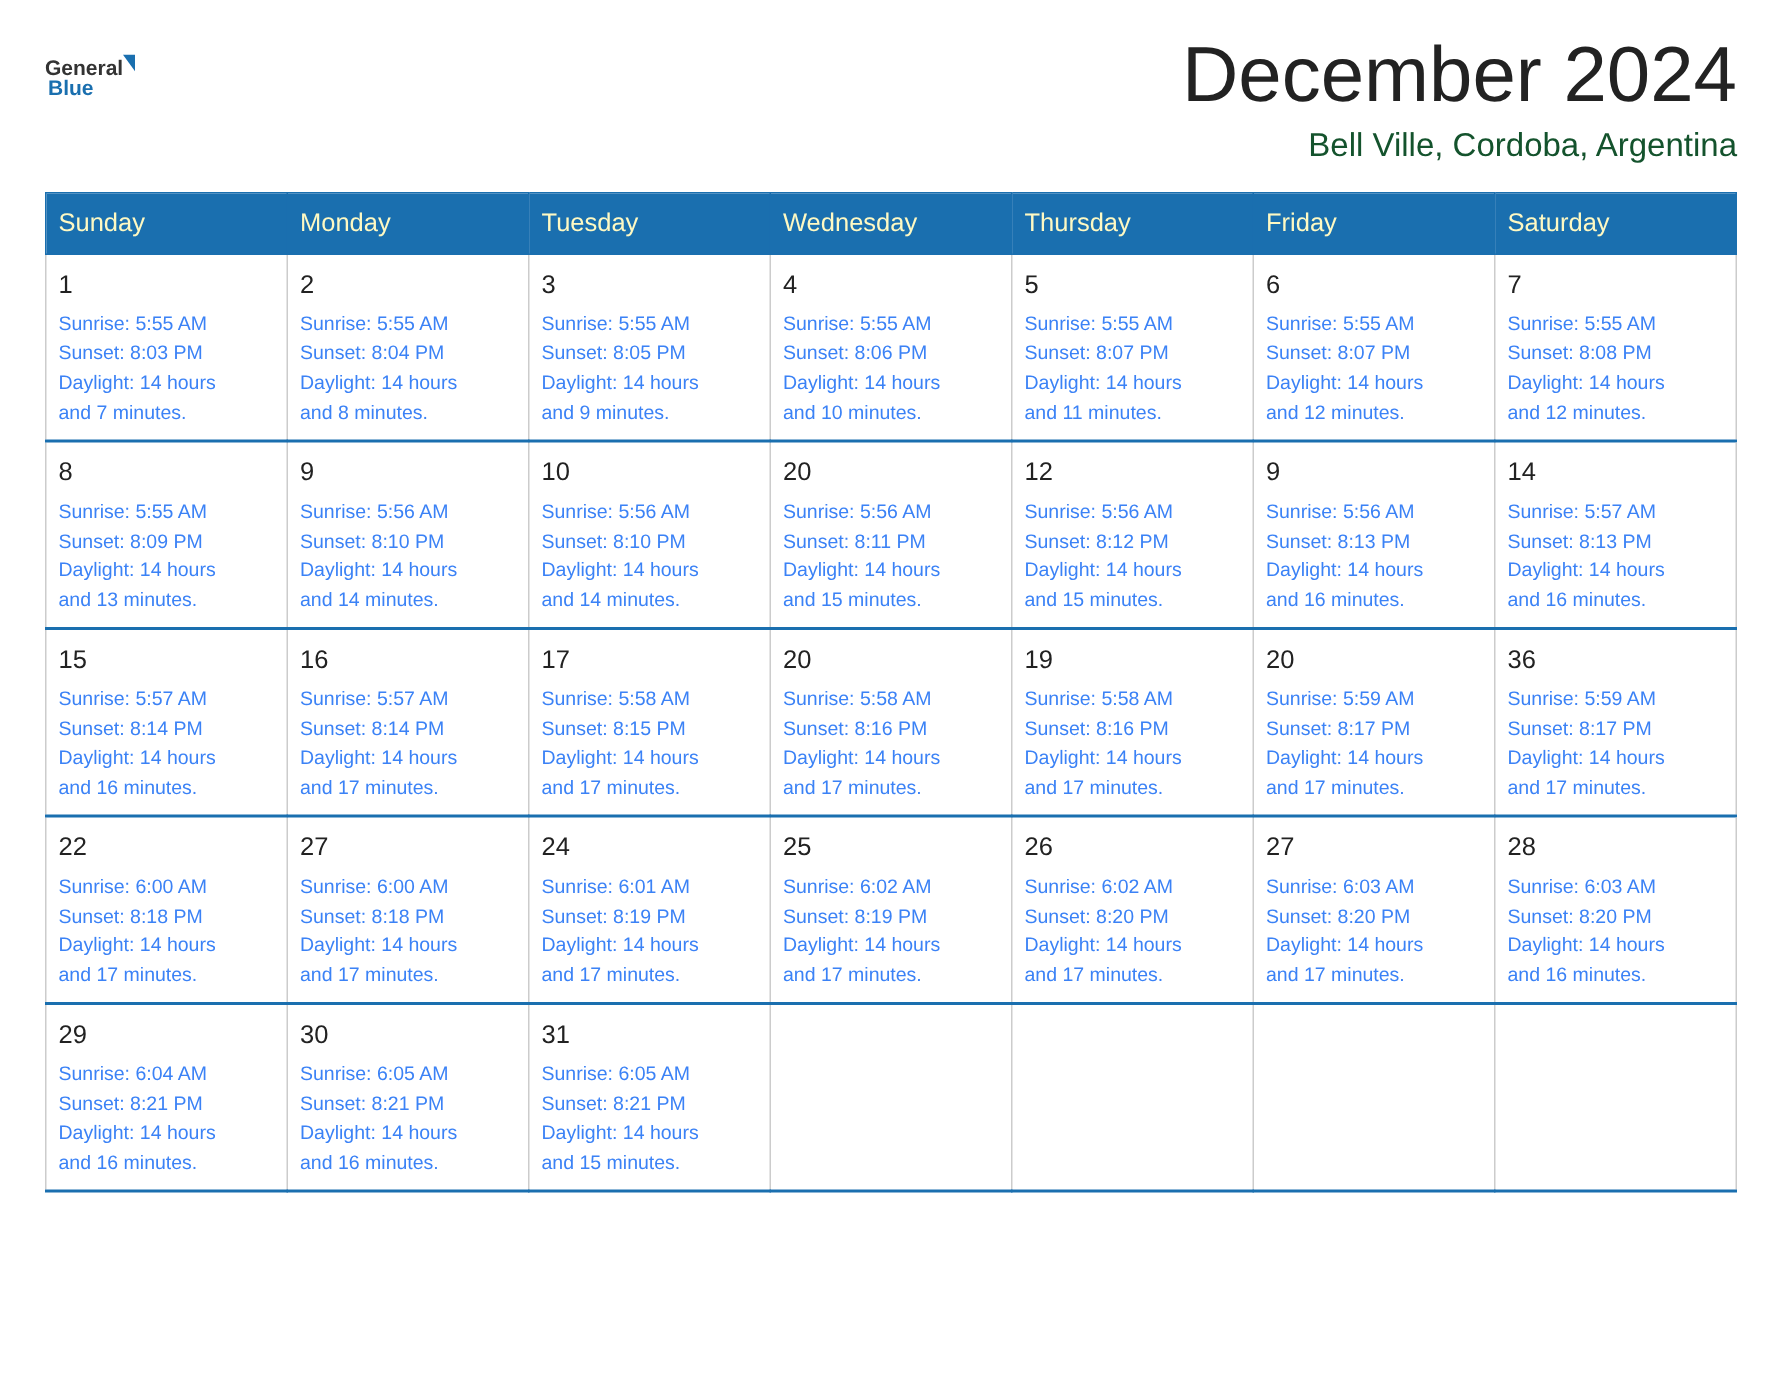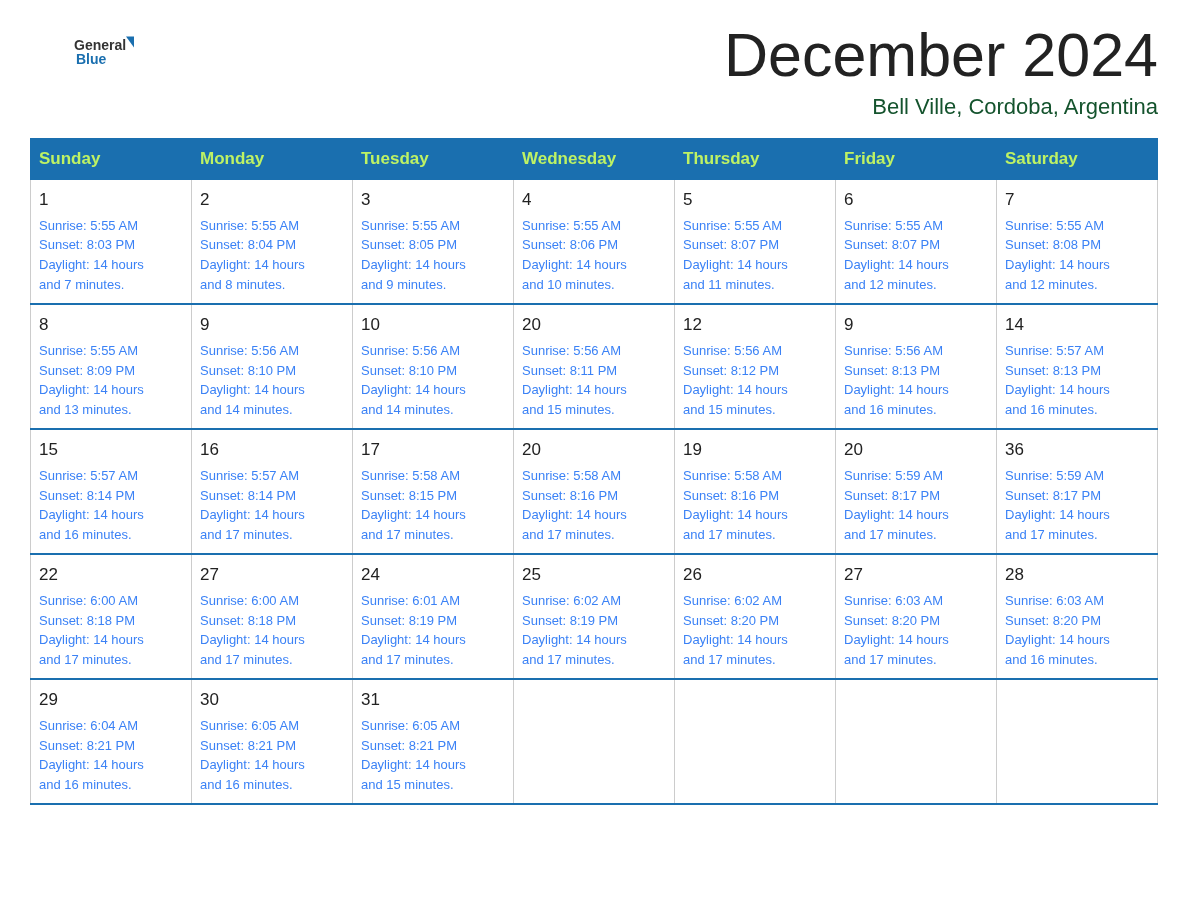"General" .logo { margin-left: 44px -> none }
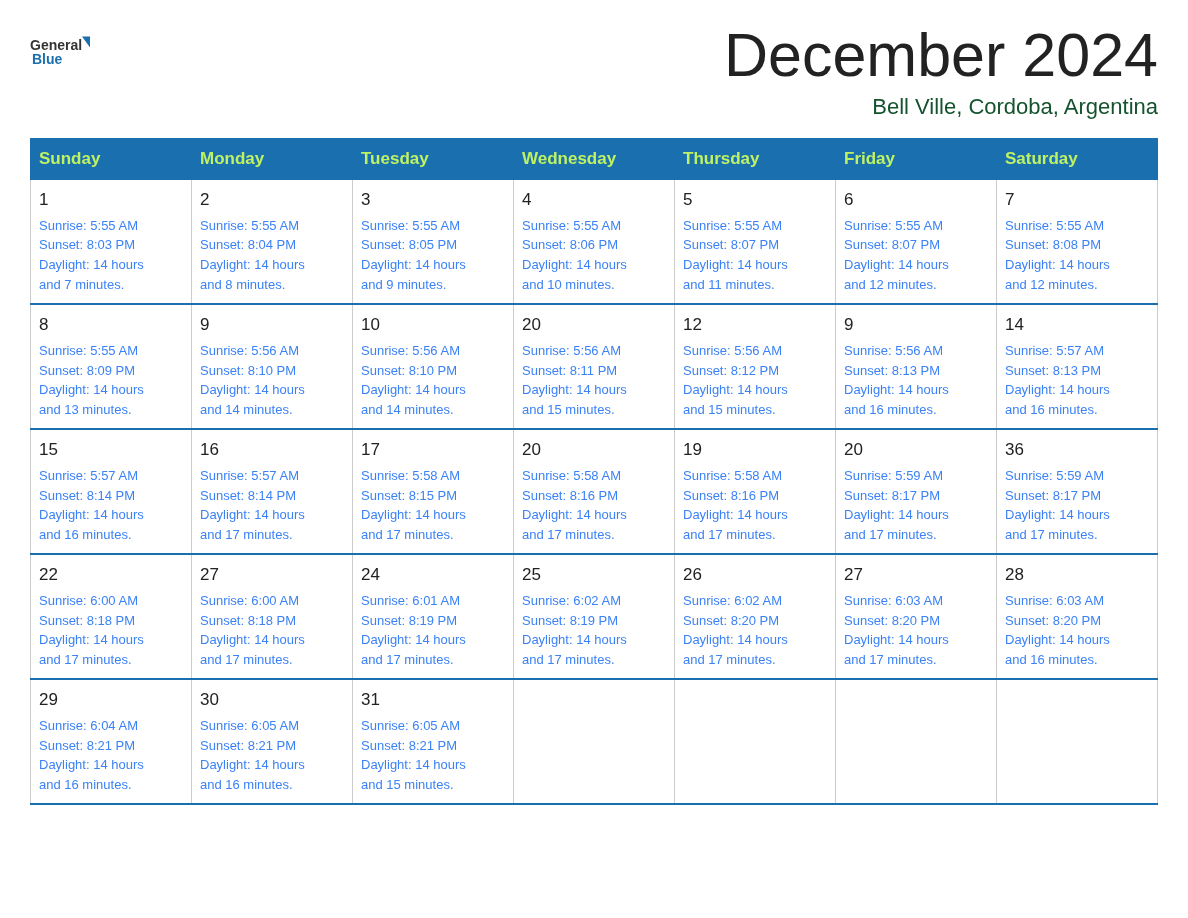"December 2024" .page-title { font-size: 61px -> 52px }
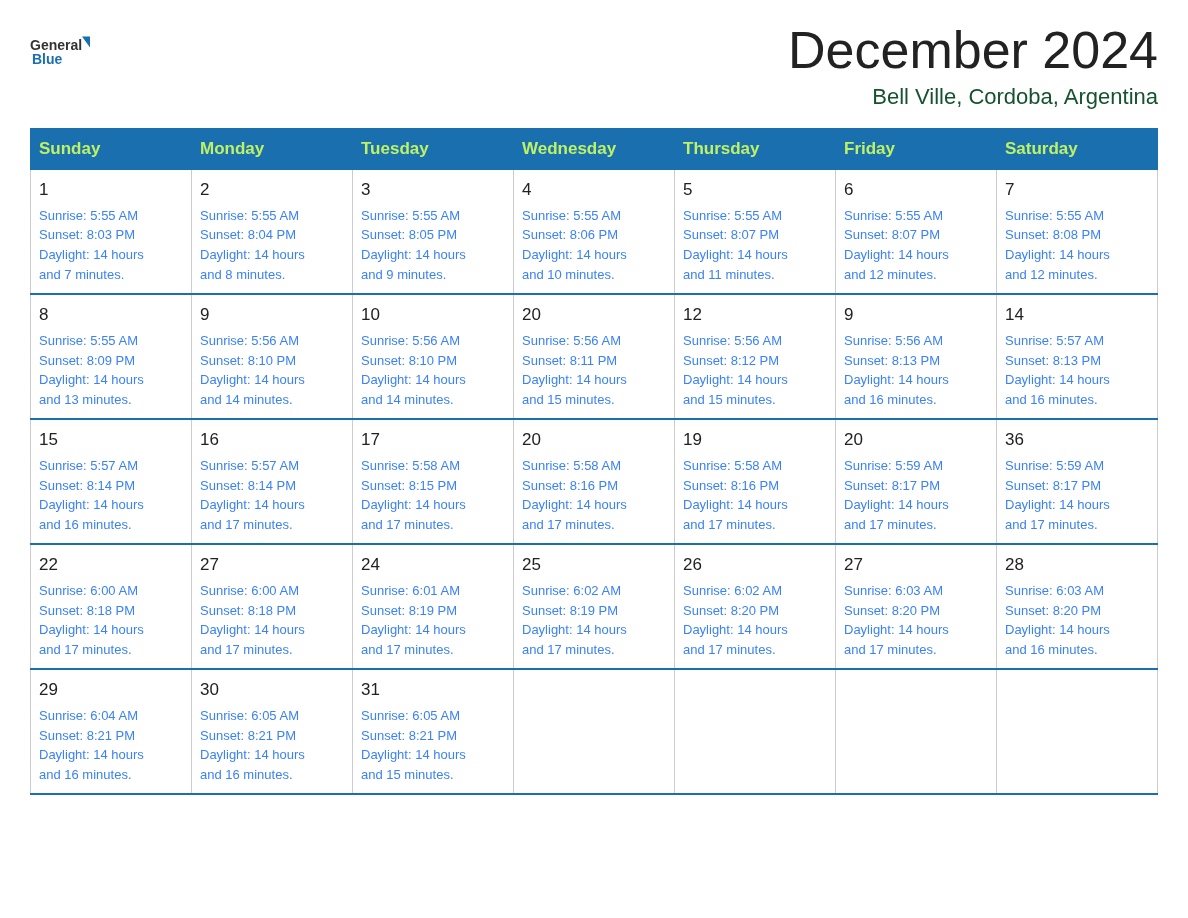"Sunday" thead tr th { color: #bef264 -> #fef9c3; font-weight: bold -> normal }
